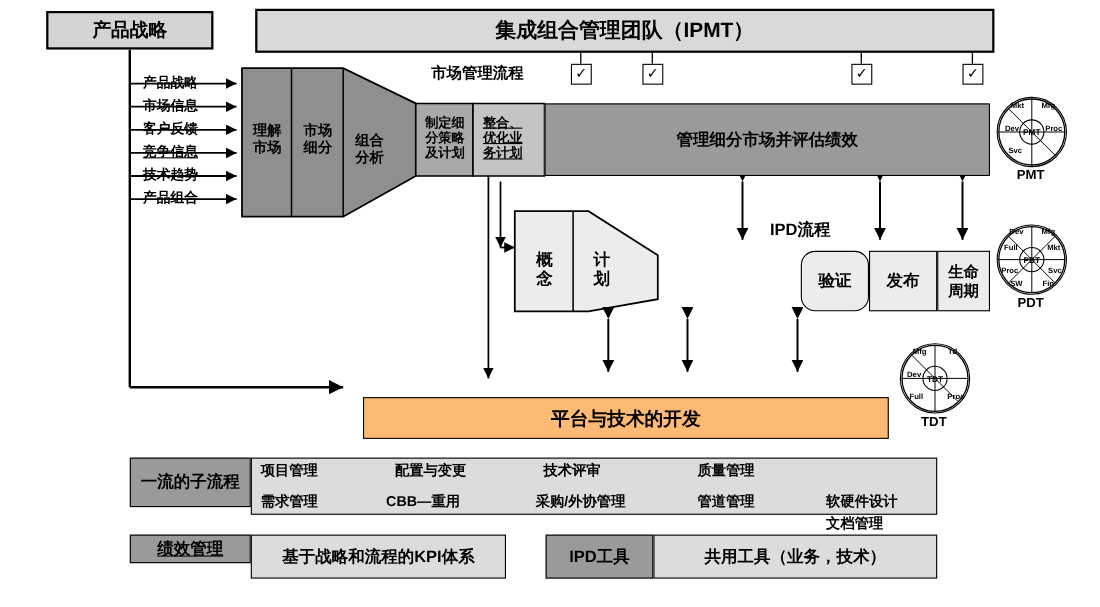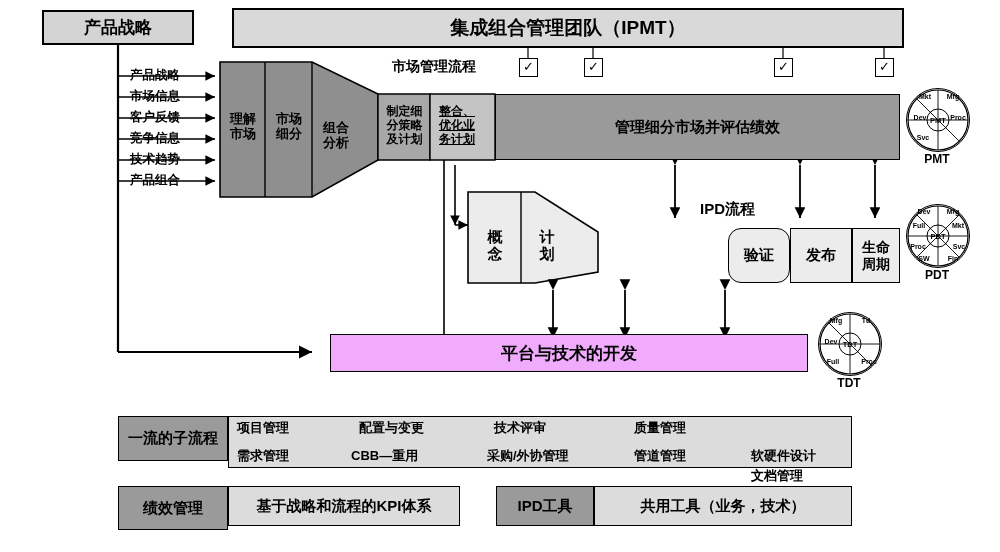"竞争信息" div.left-label { text-decoration: none -> underline }
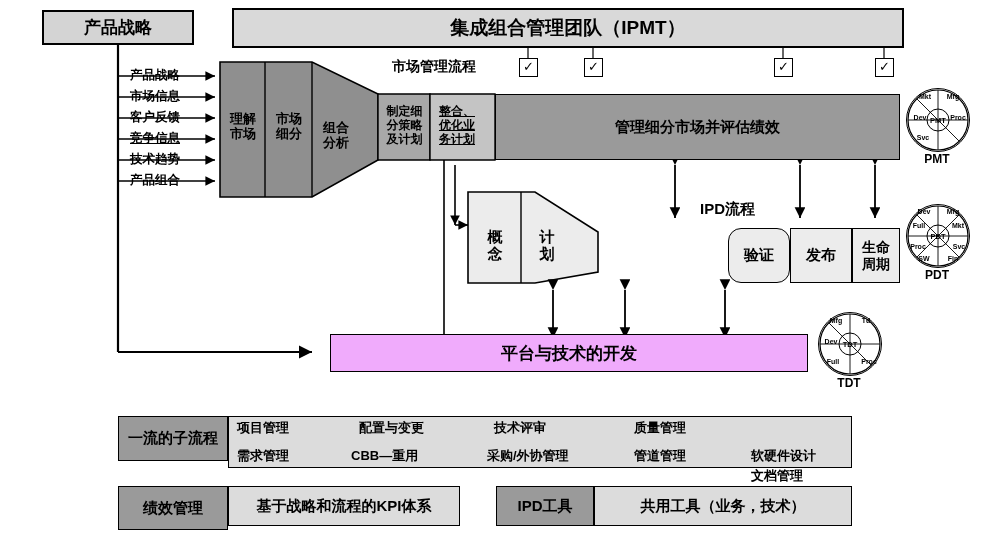"平台与技术的开发" .c-platform { background: #f0abfc -> #fdba74; margin-top: none -> 27px }
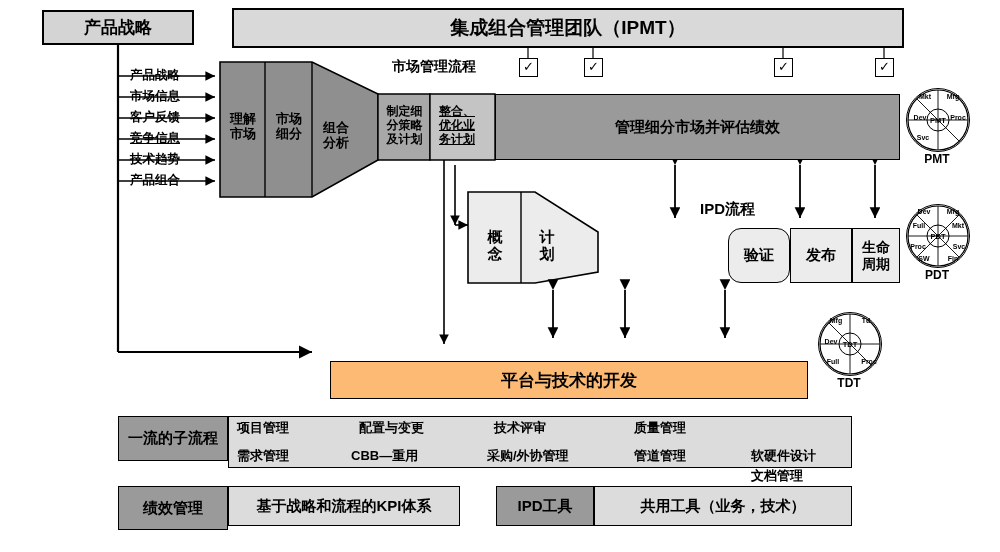"绩效管理" div.box { height: 44px -> 26px; text-decoration: none -> underline }
